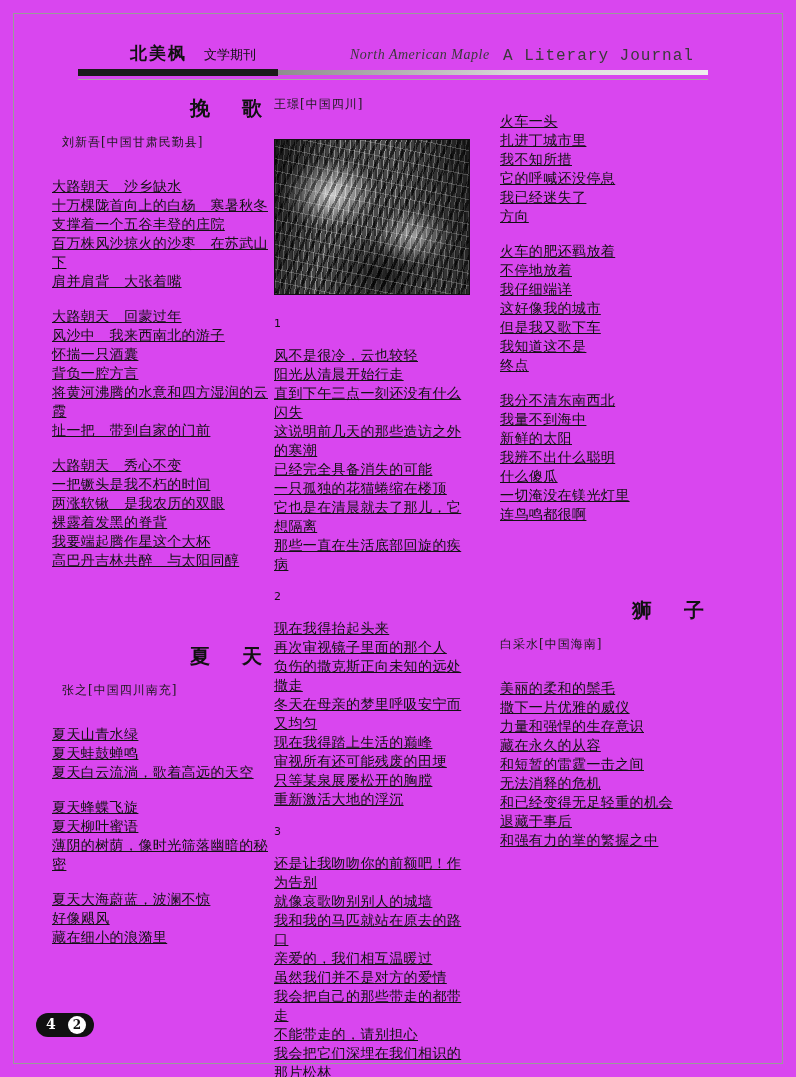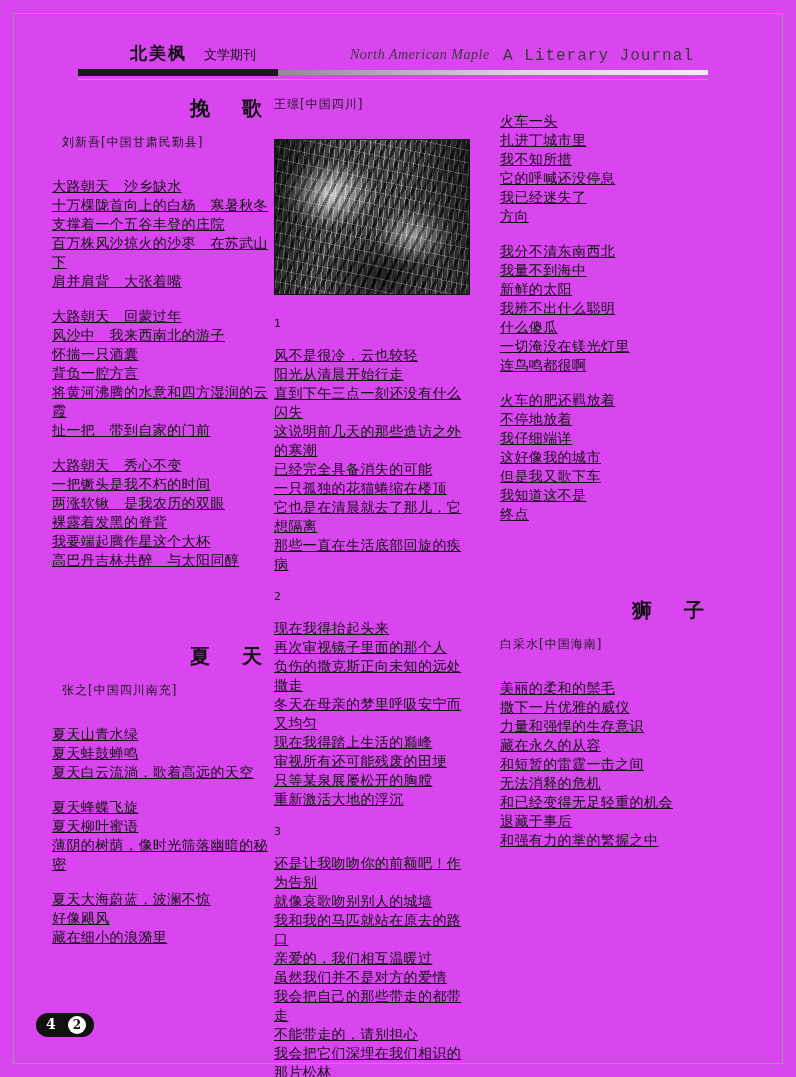"我分不清东南西北" p.stanza { order: before "火车的肥还羁放着" -> after "火车的肥还羁放着" }
